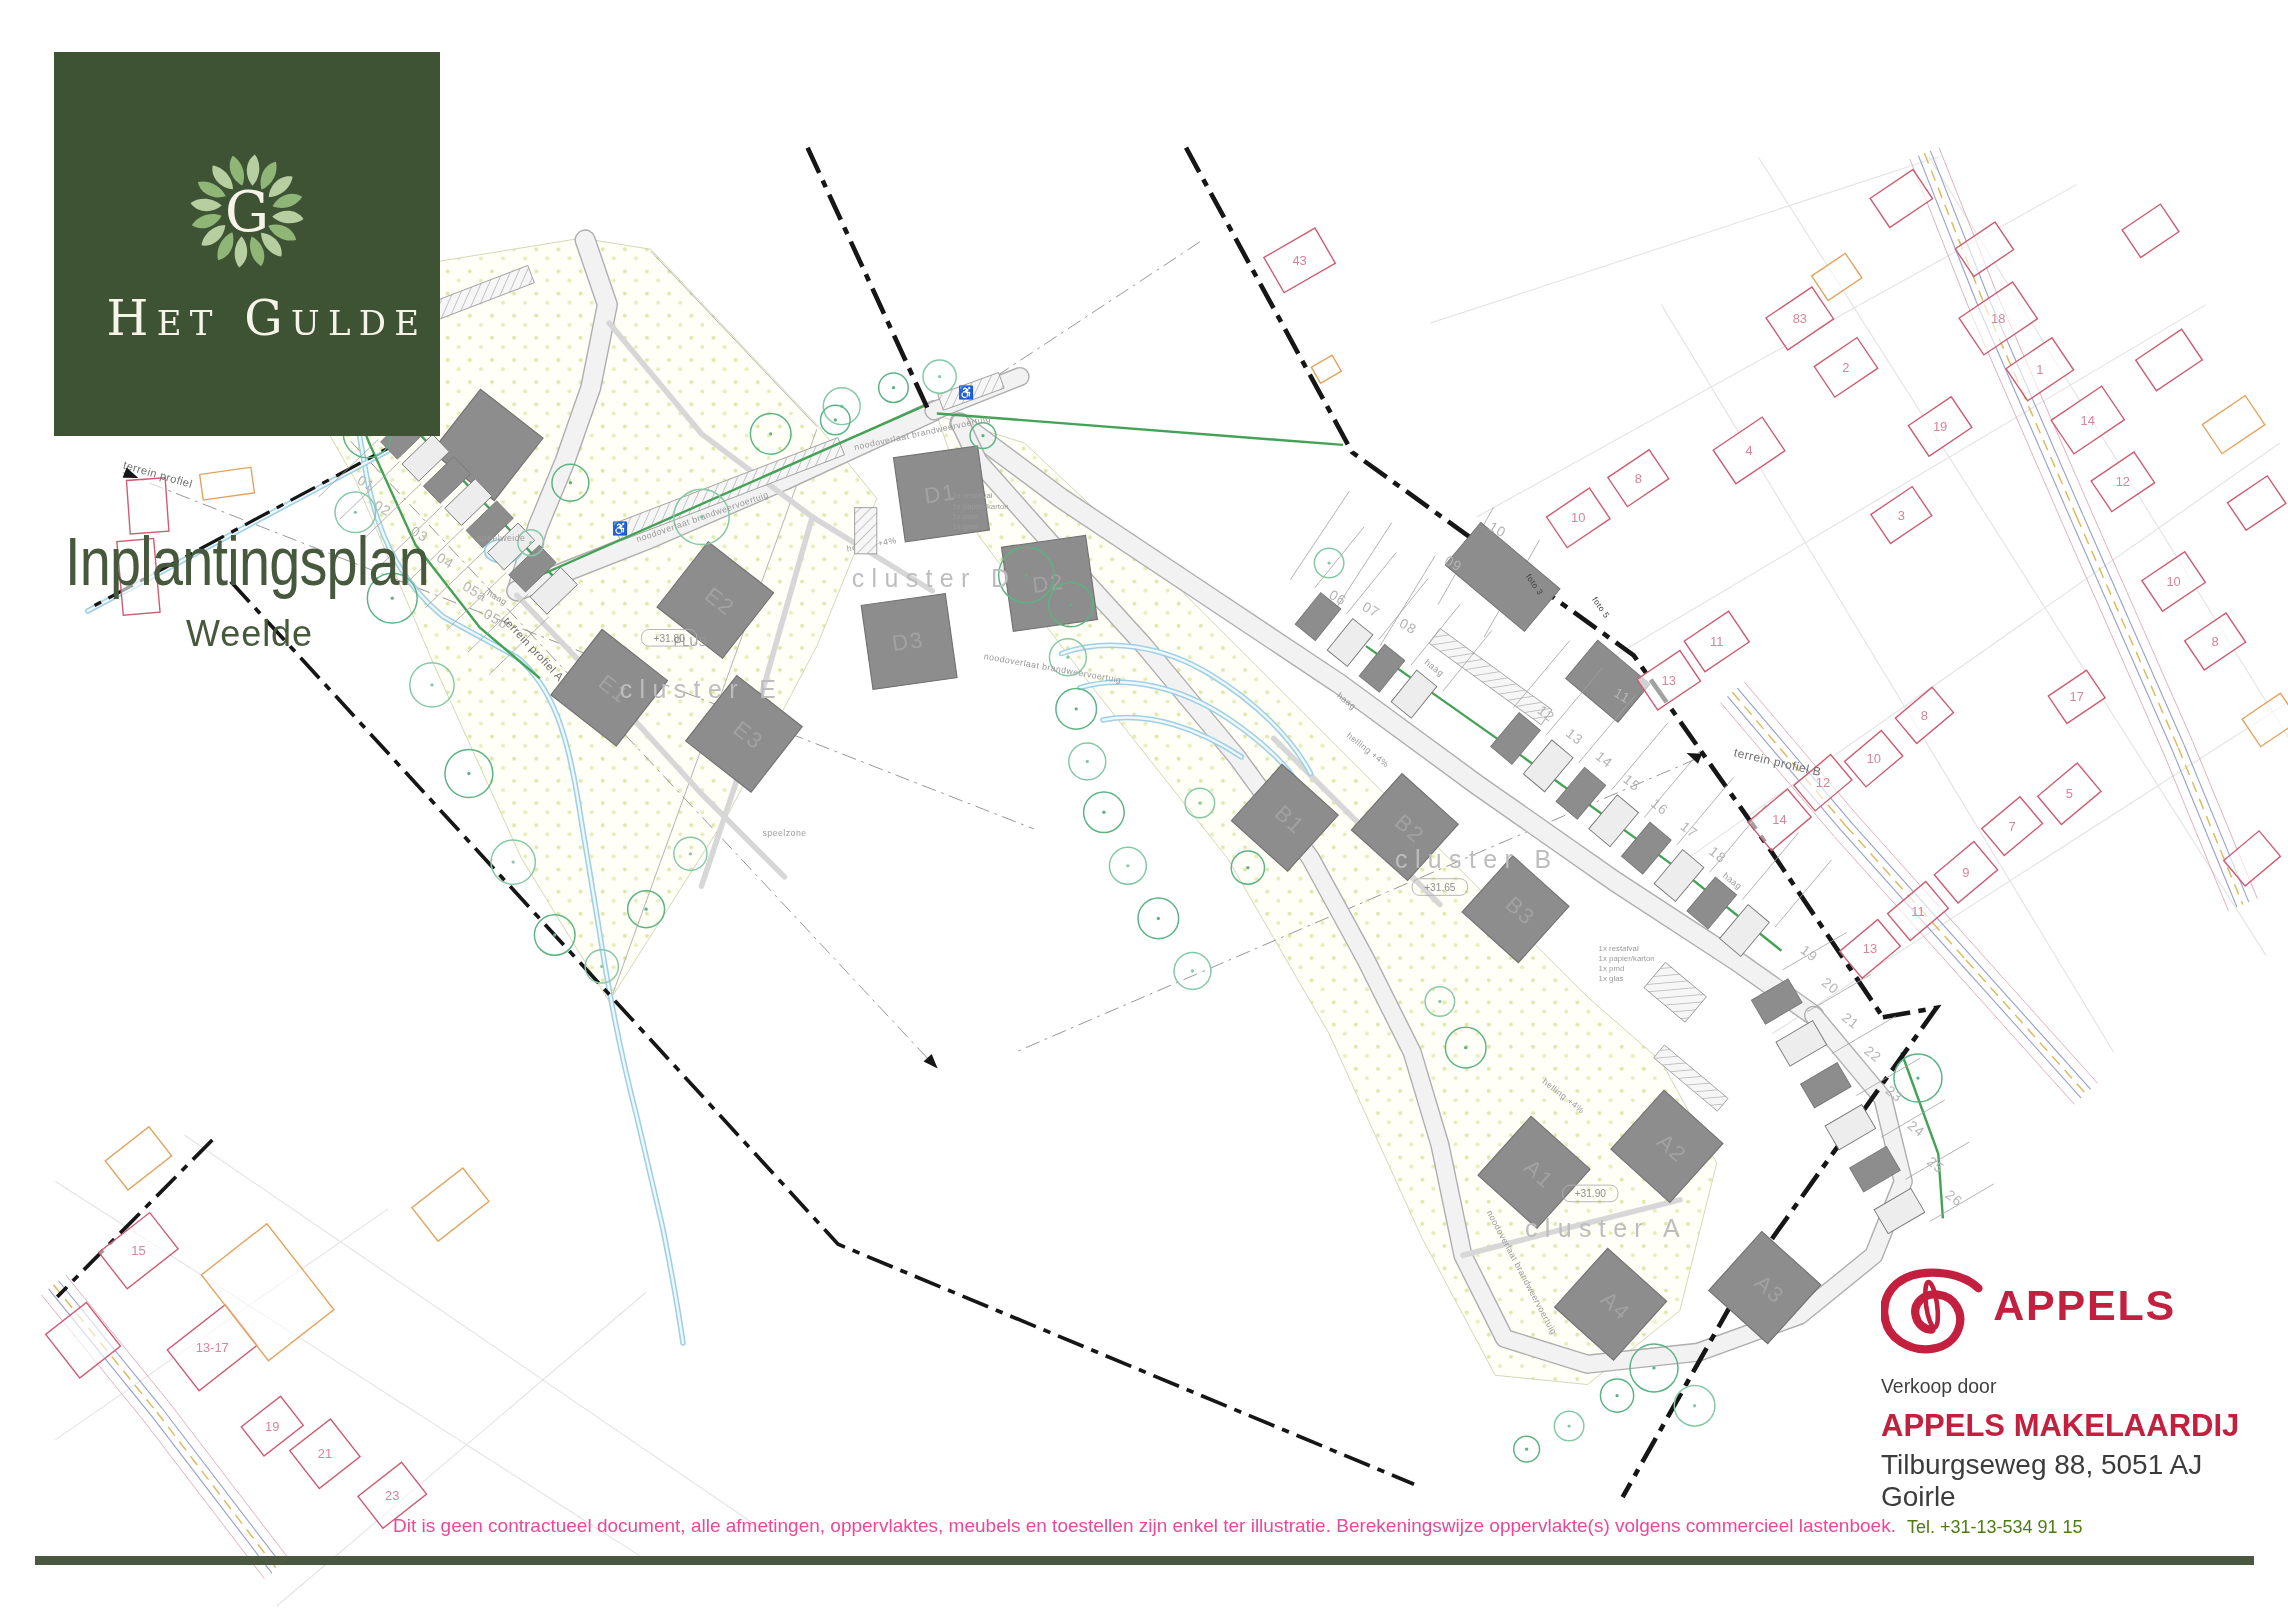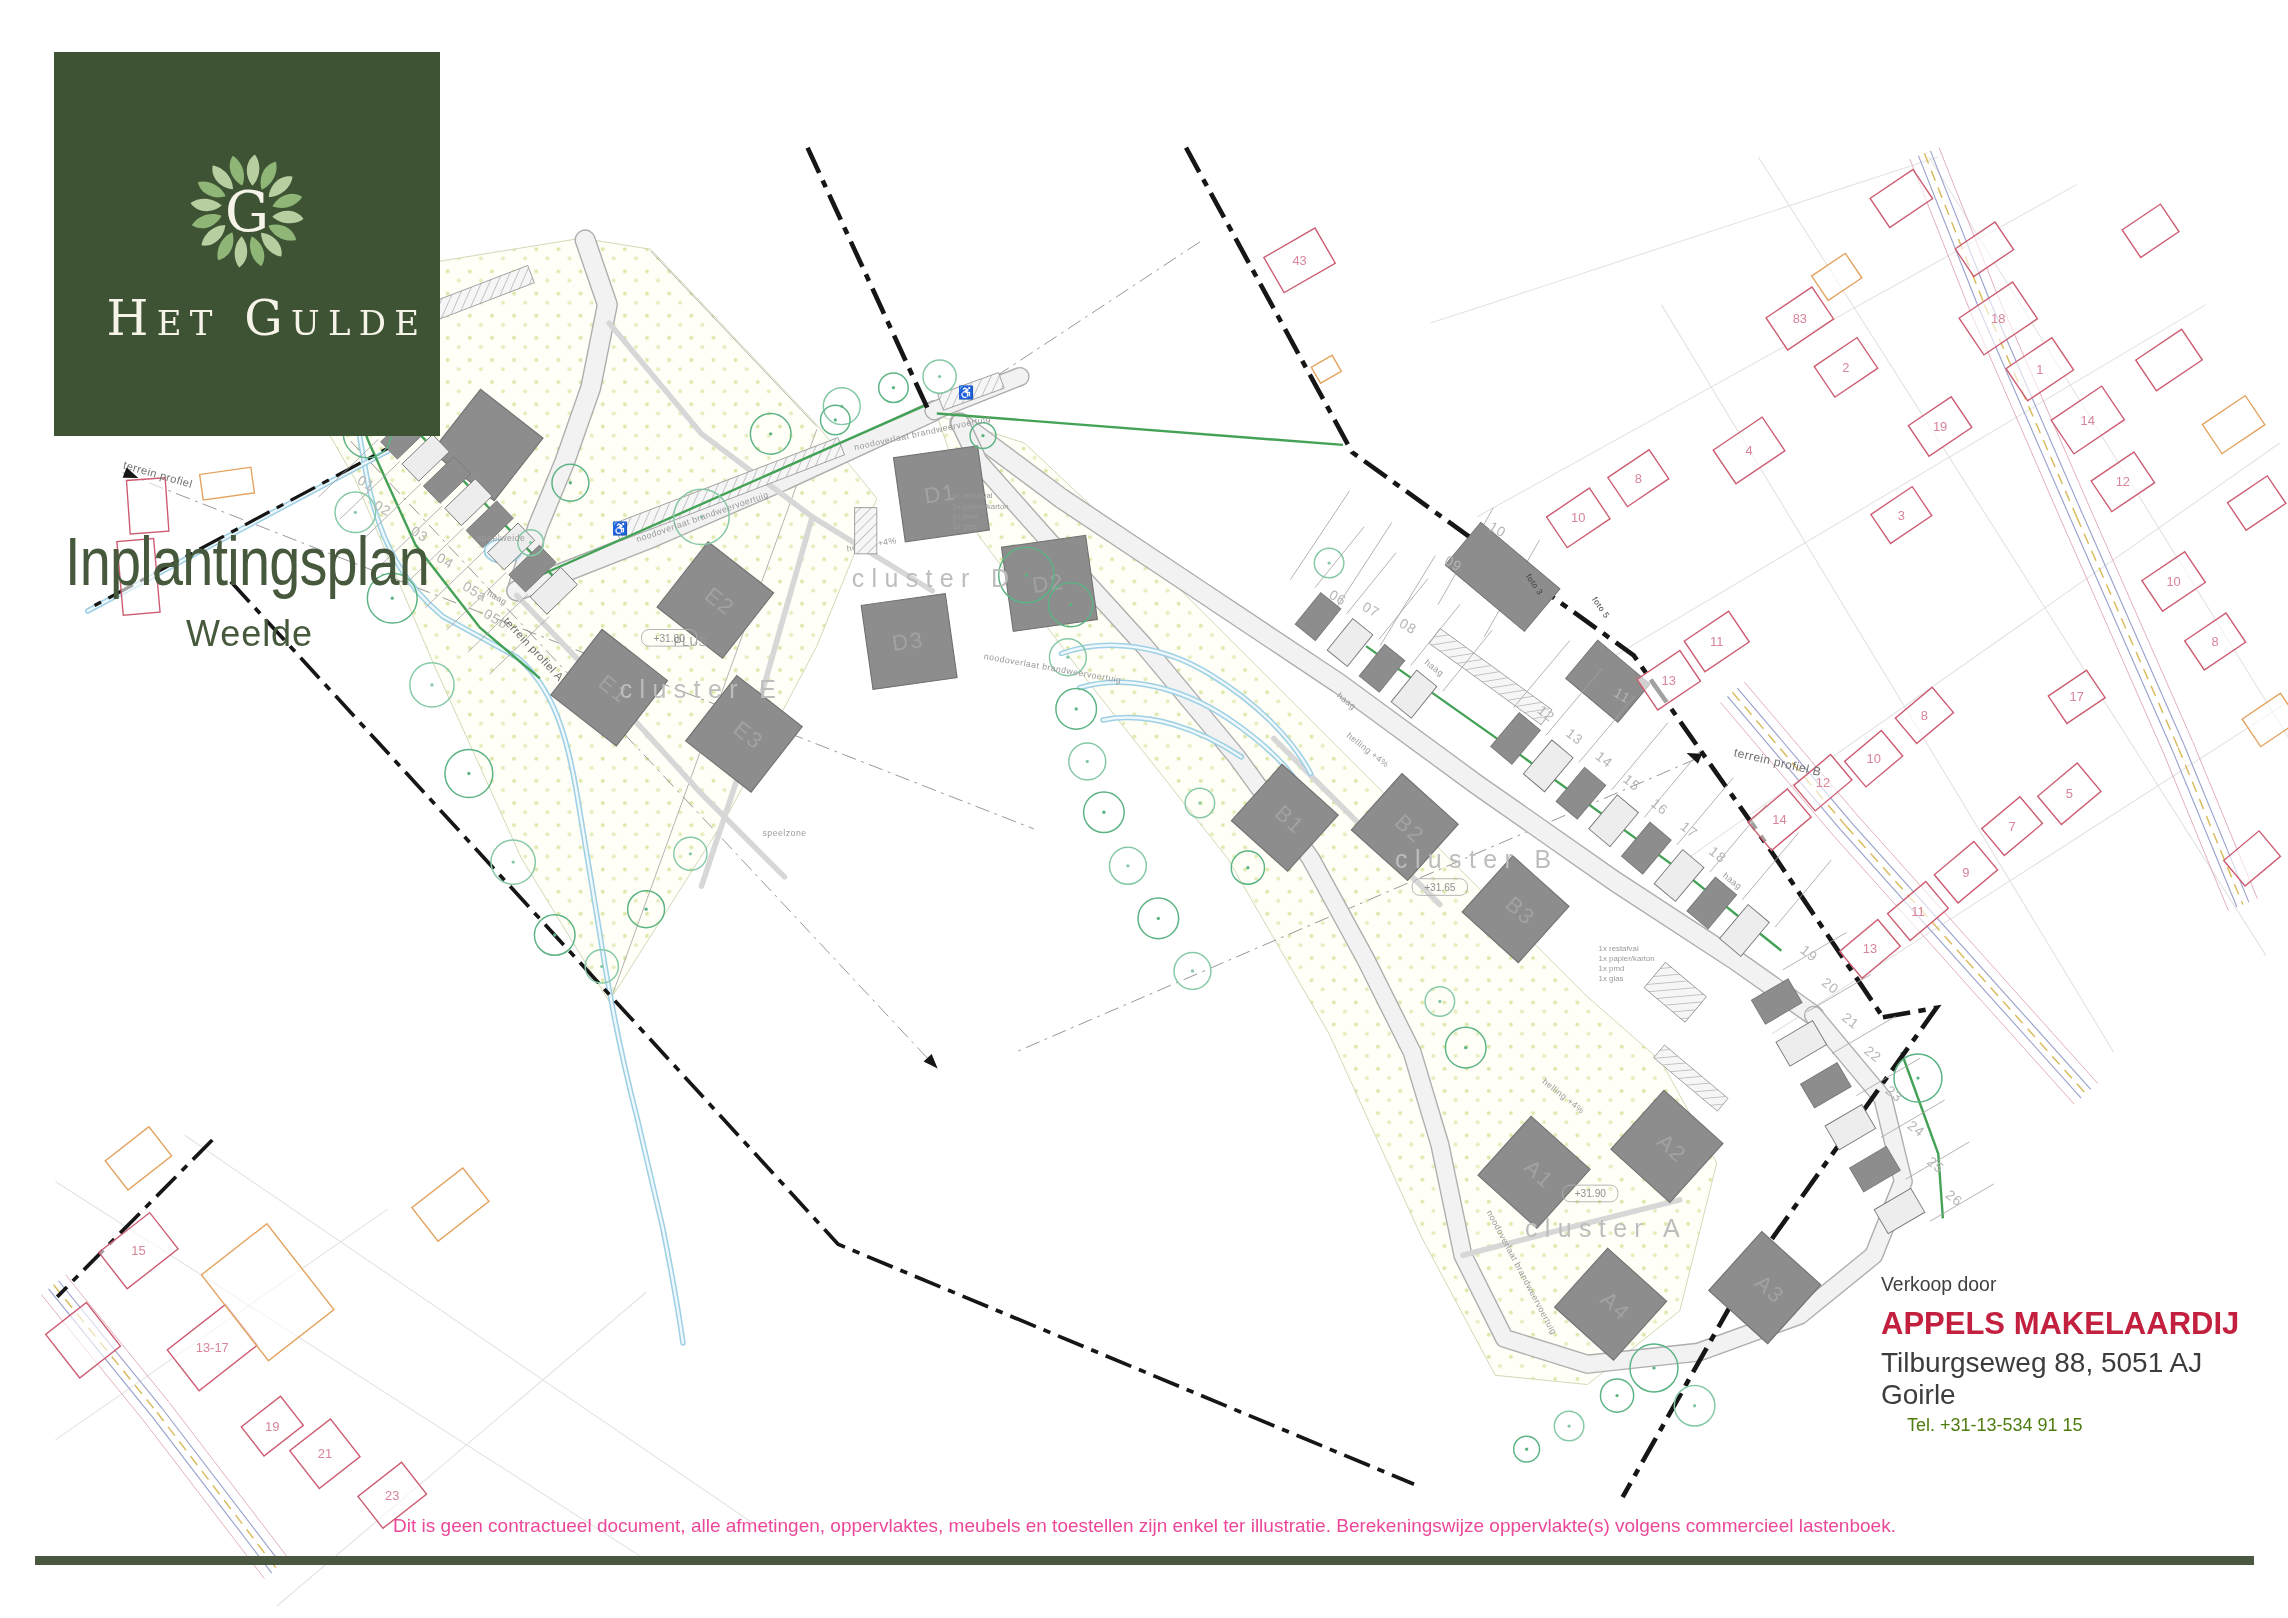"APPELS" div.broker-logo-row { html: none -> <div> <svg> <path></path> <ellipse></ellipse> </svg> <div>APPELS</div> </div> }
